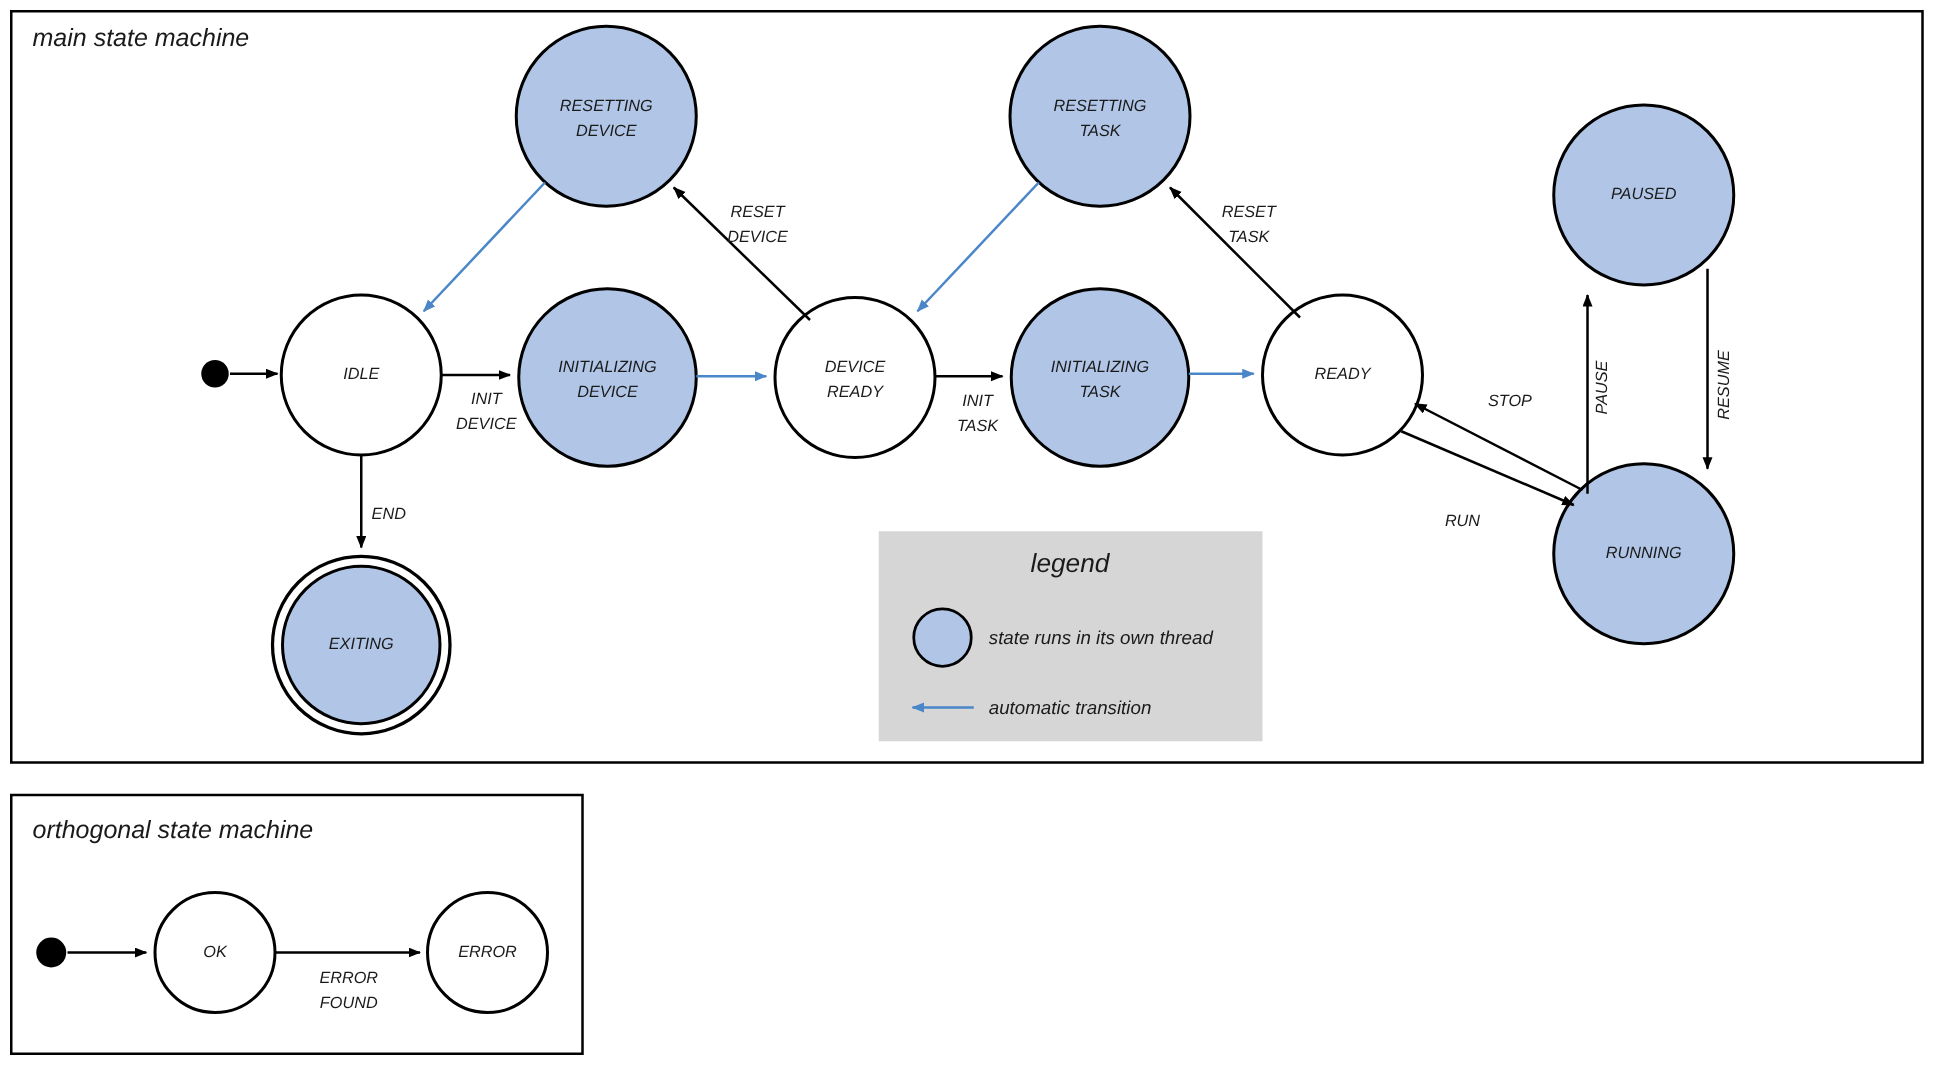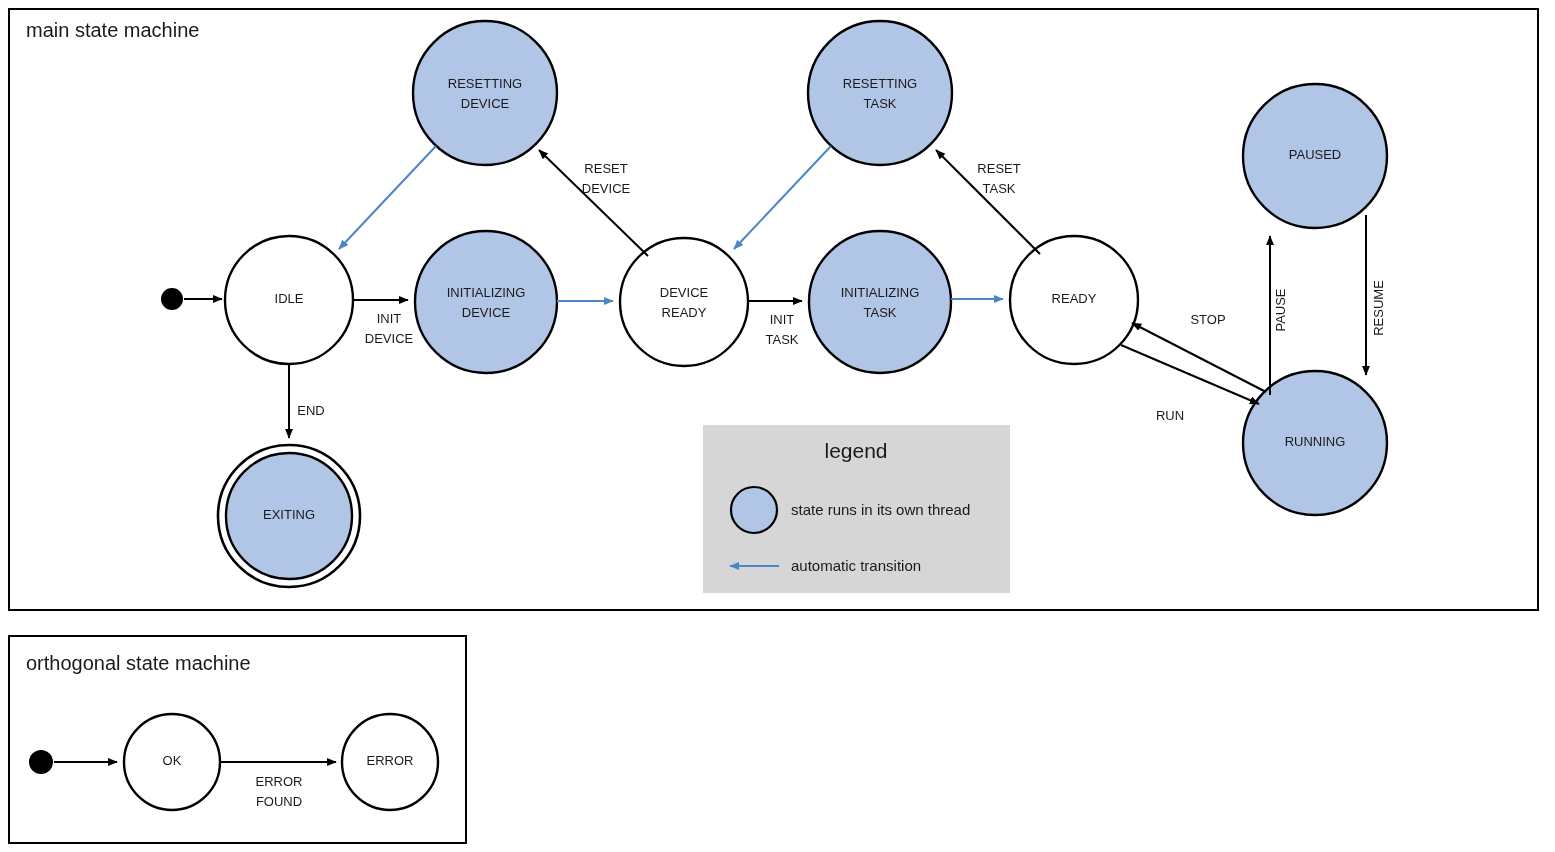"main state machine" #diagram-root { font-style: none -> italic }
